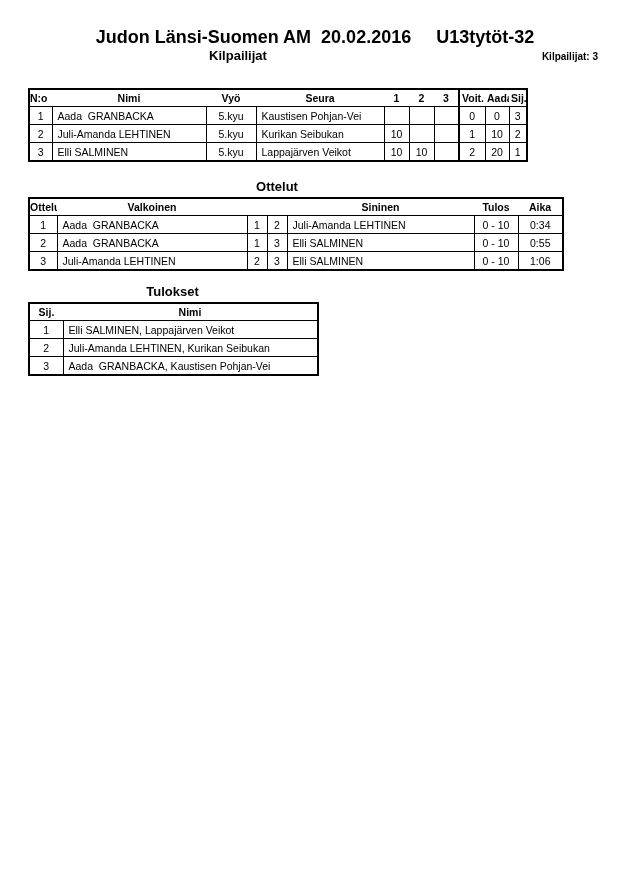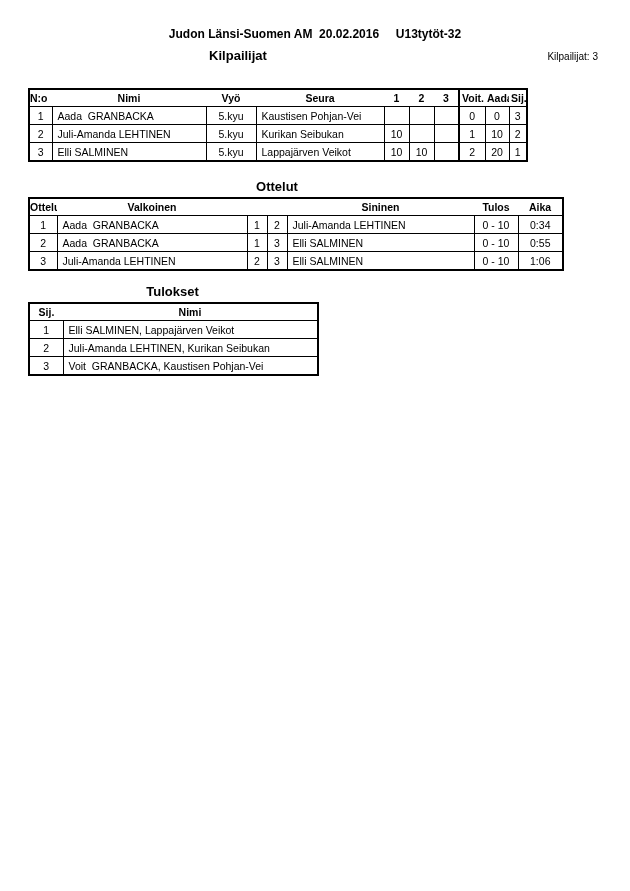"Judon Länsi-Suomen AM 20.02.2016" .doc-title { font-size: 12px -> 18px }
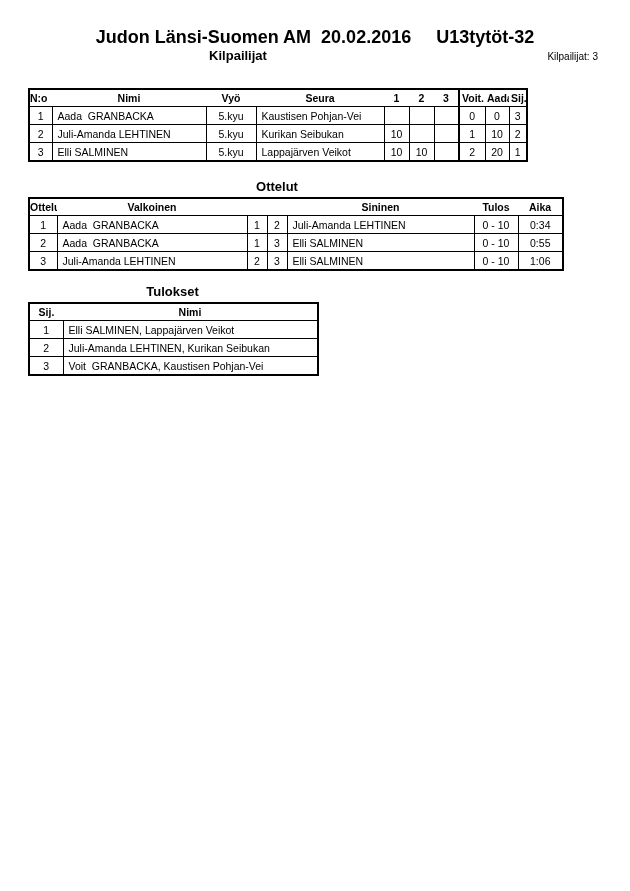"Kilpailijat: 3" .participants-count { font-weight: normal -> bold }
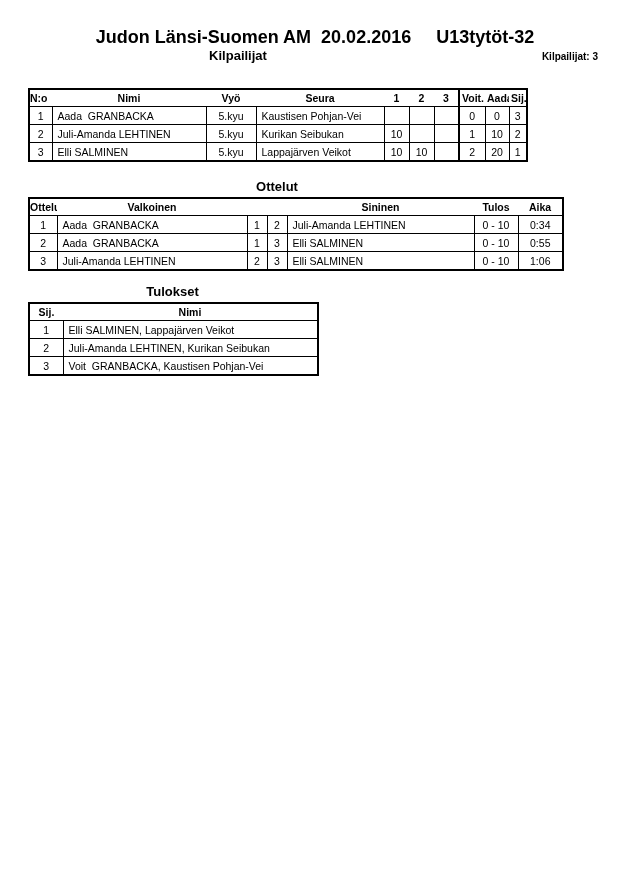"Voit GRANBACKA, Kaustisen Pohjan-Vei" td.txt { text: Voit -> Aada }
